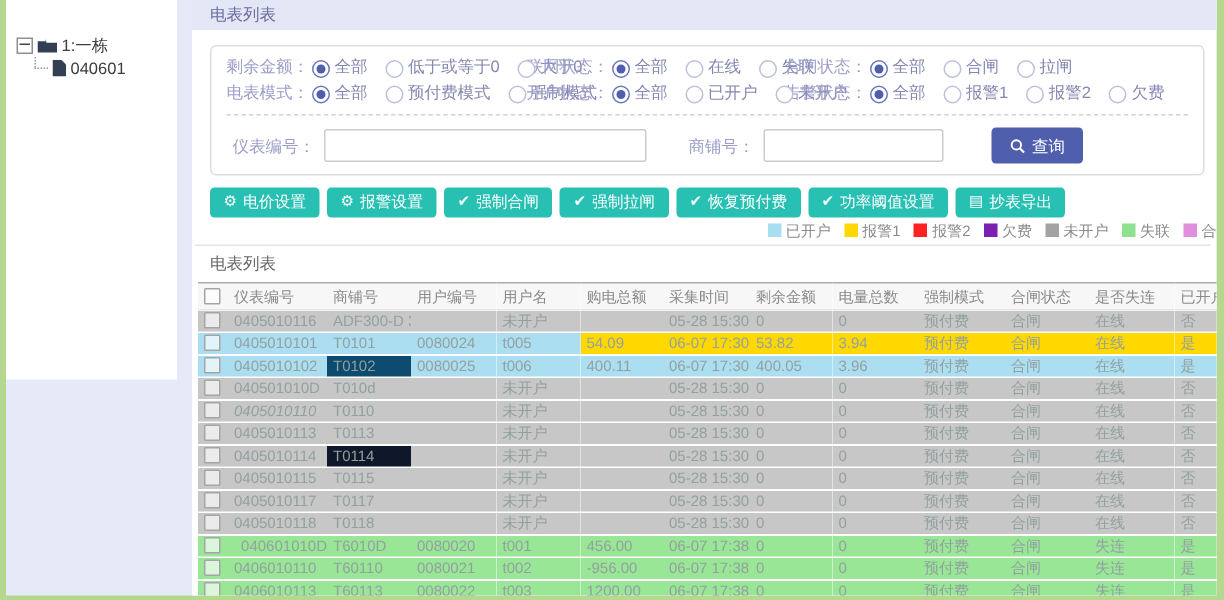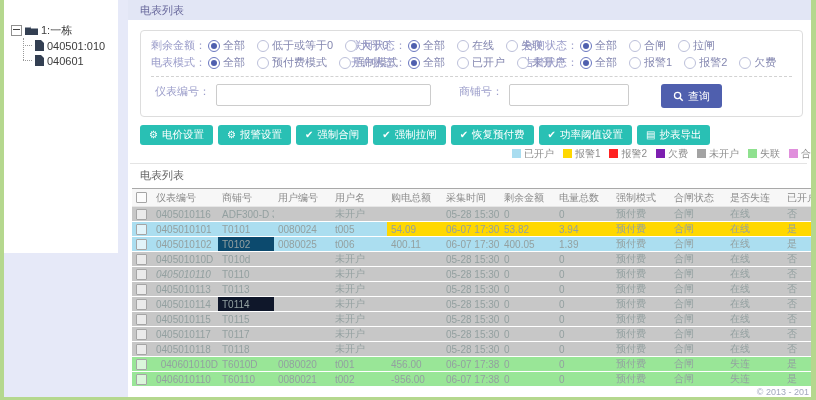"040501:010" div.kid { html: <div> <svg> <path></path> </svg> <span>040501:010</span> </div> -> none }
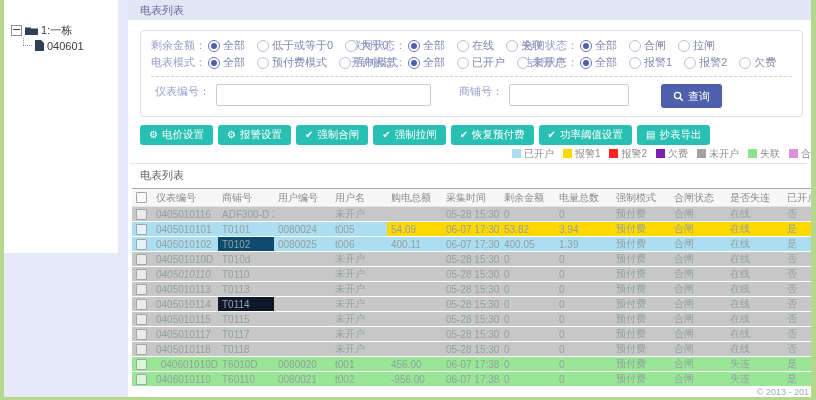"仪表编号：" .search-row { align-items: none -> center }
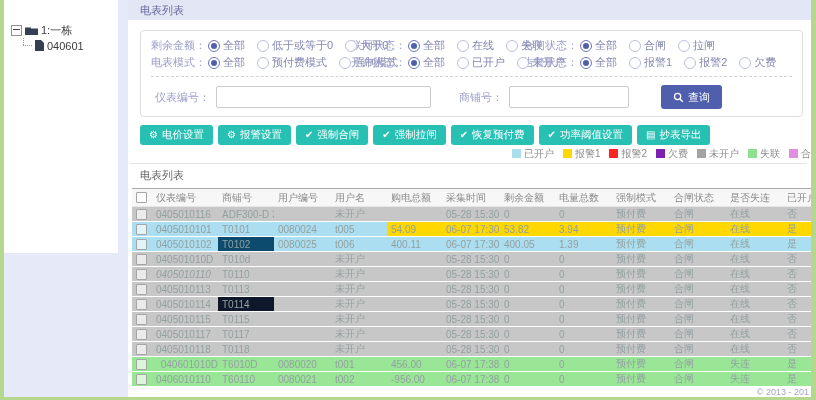"1.39" td { text: 1.39 -> 3.96 }
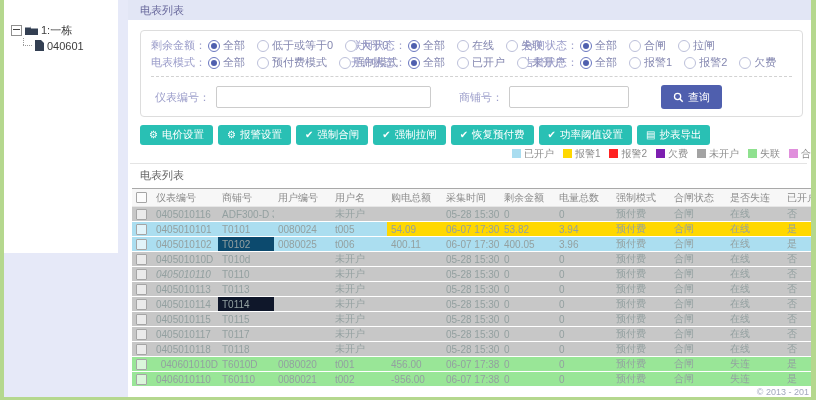"© 2013 - 201" div.footer { html: <div> <span>© 2013 - 201</span> </div> -> none }
